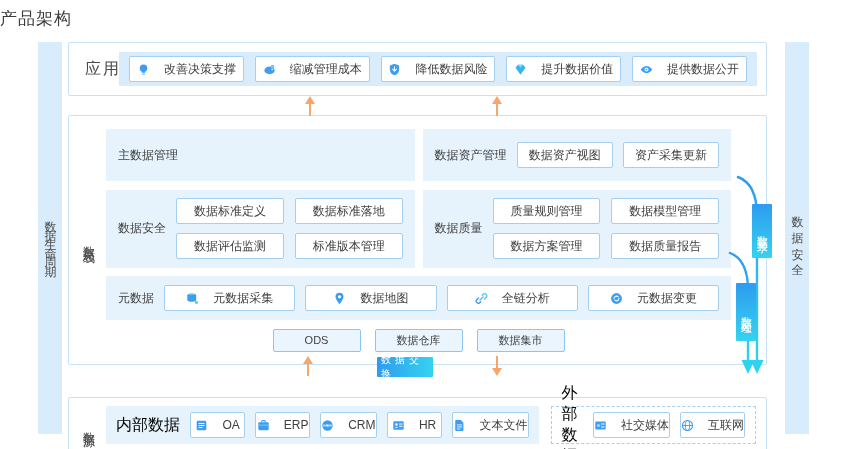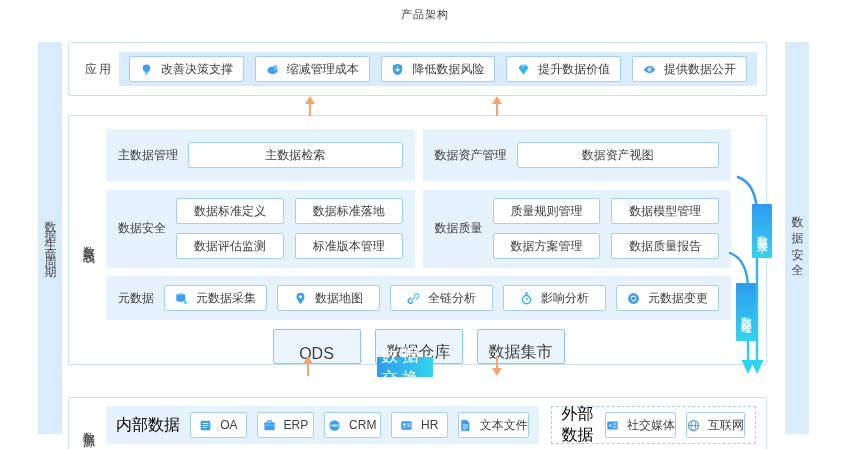"产品架构" .title { font-size: 11px -> 17px; text-align: center -> left }
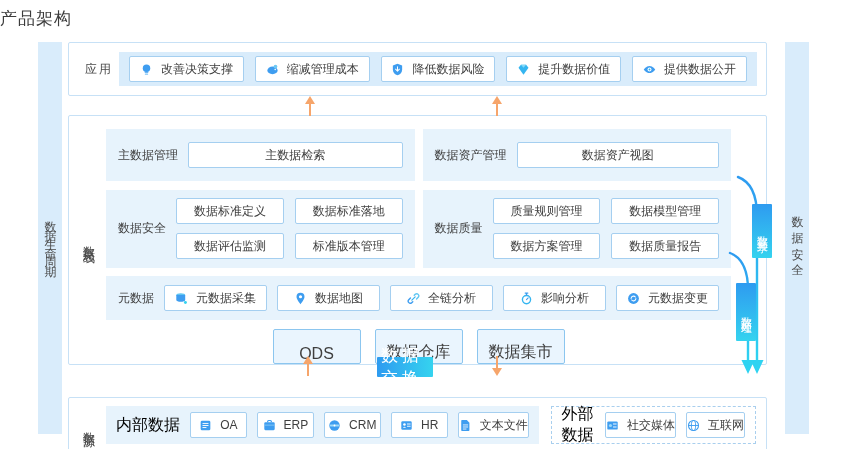"应用" .sec-label { font-size: 12px -> 16px }
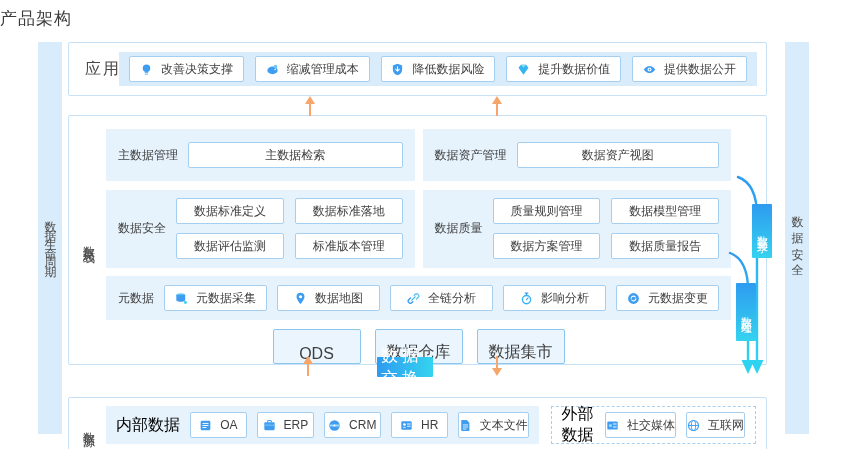"改善决策支撑" .btn { gap: 8px -> 14px }
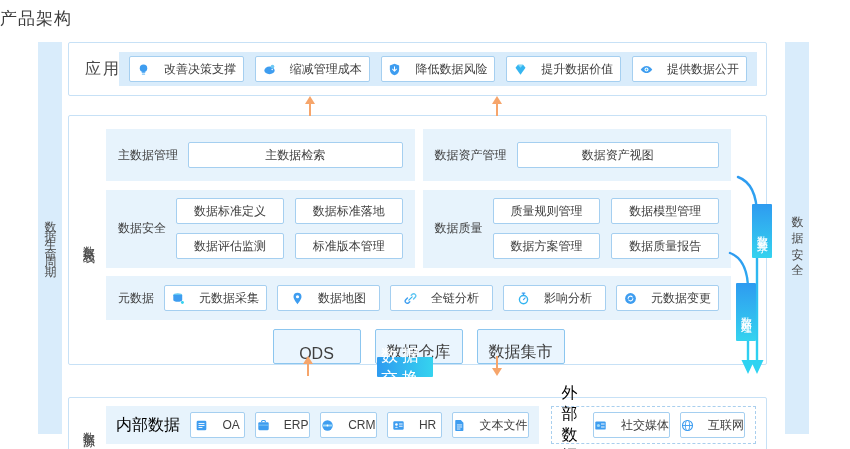"主数据检索" div.btn { html: <div> <span>主数据检索</span> </div> -> none }
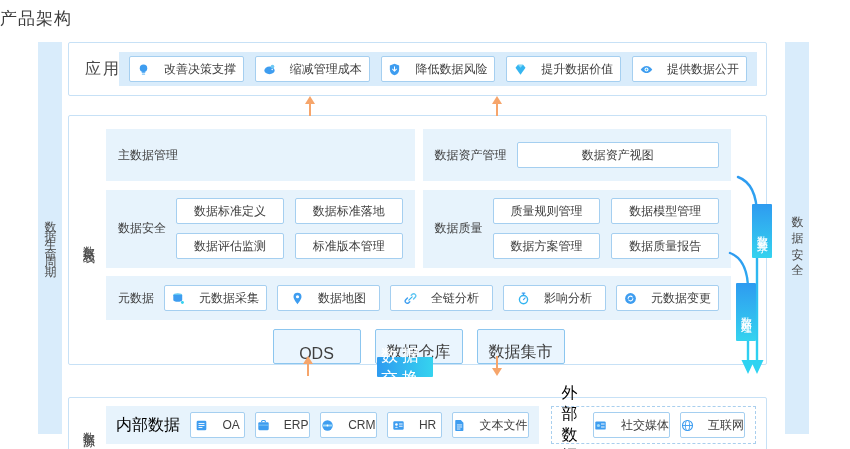"资产采集更新" div.btn { html: none -> <div> <span>资产采集更新</span> </div> }
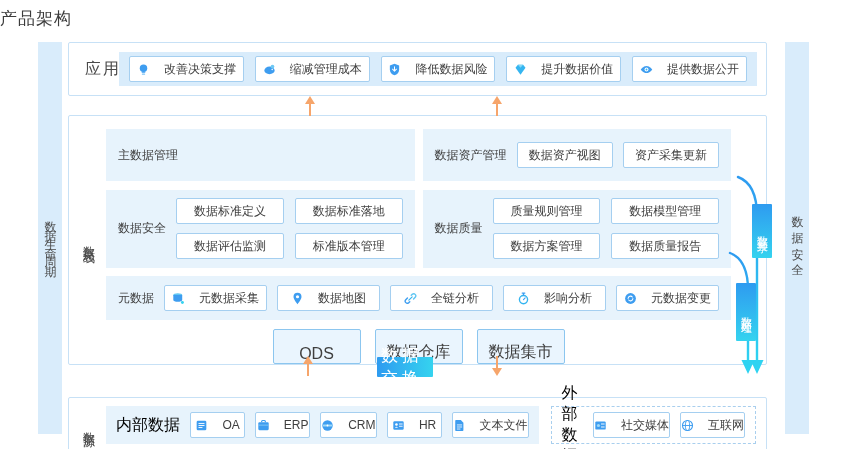"影响分析" div.btn { html: <div> <svg> <circle></circle> <path></path> <path></path> </svg> <span>影响分析</span> </div> -> none }
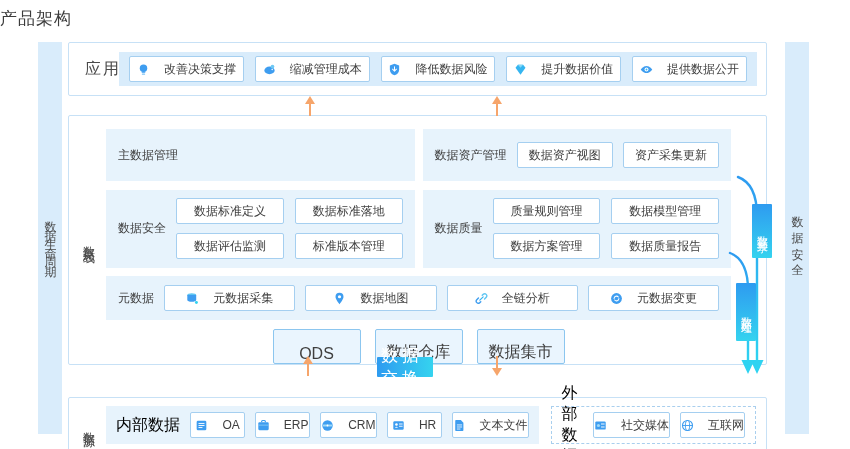"ODS" .storage-box { align-items: flex-end -> center; font-size: 16px -> 11px; height: 35px -> 23px }
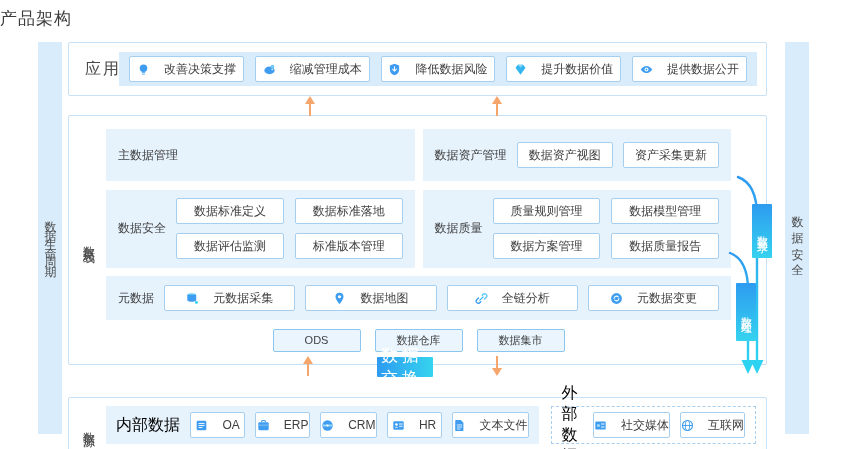"数据交换" .flow-badge-h { font-size: 17px -> 10px }
